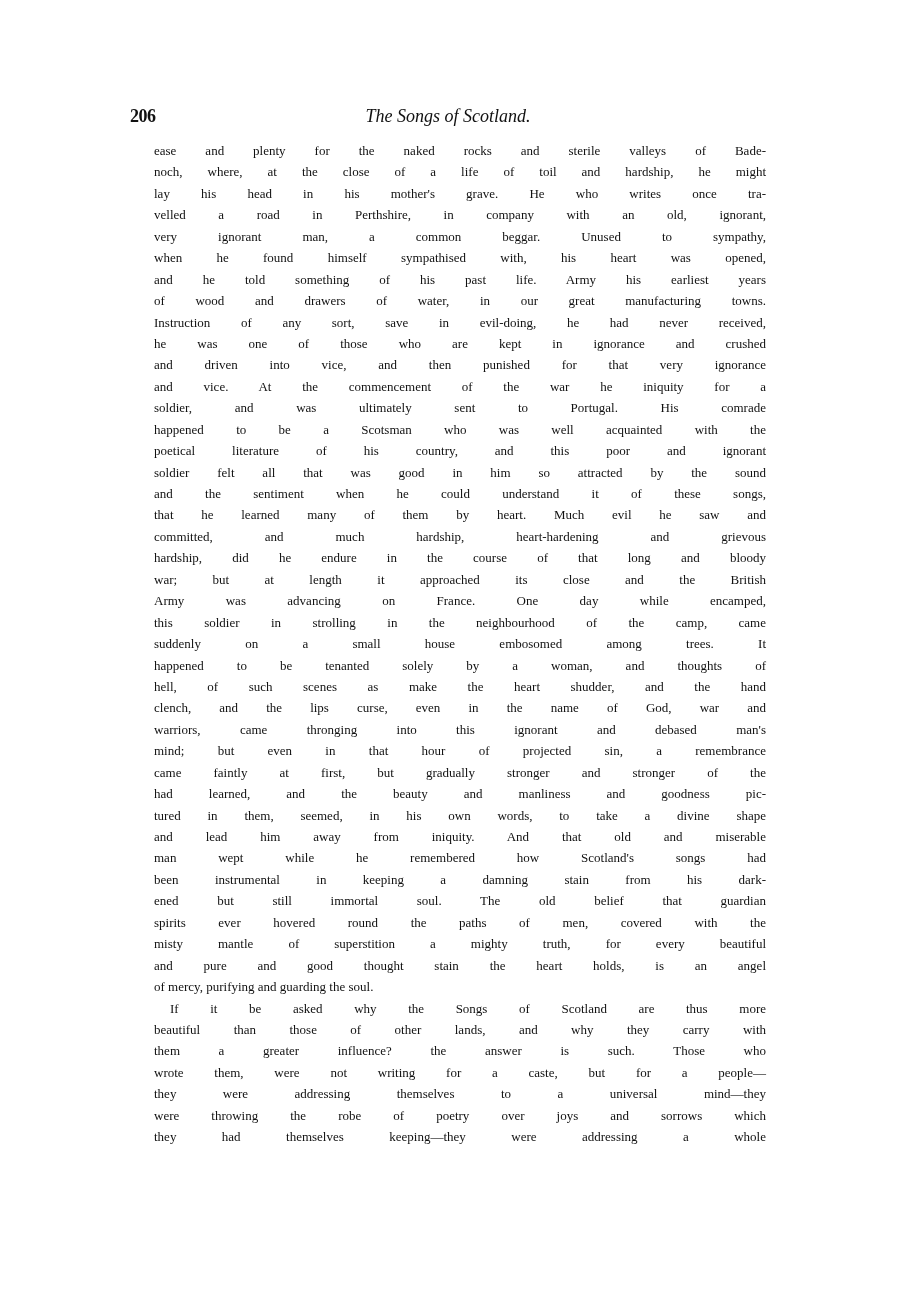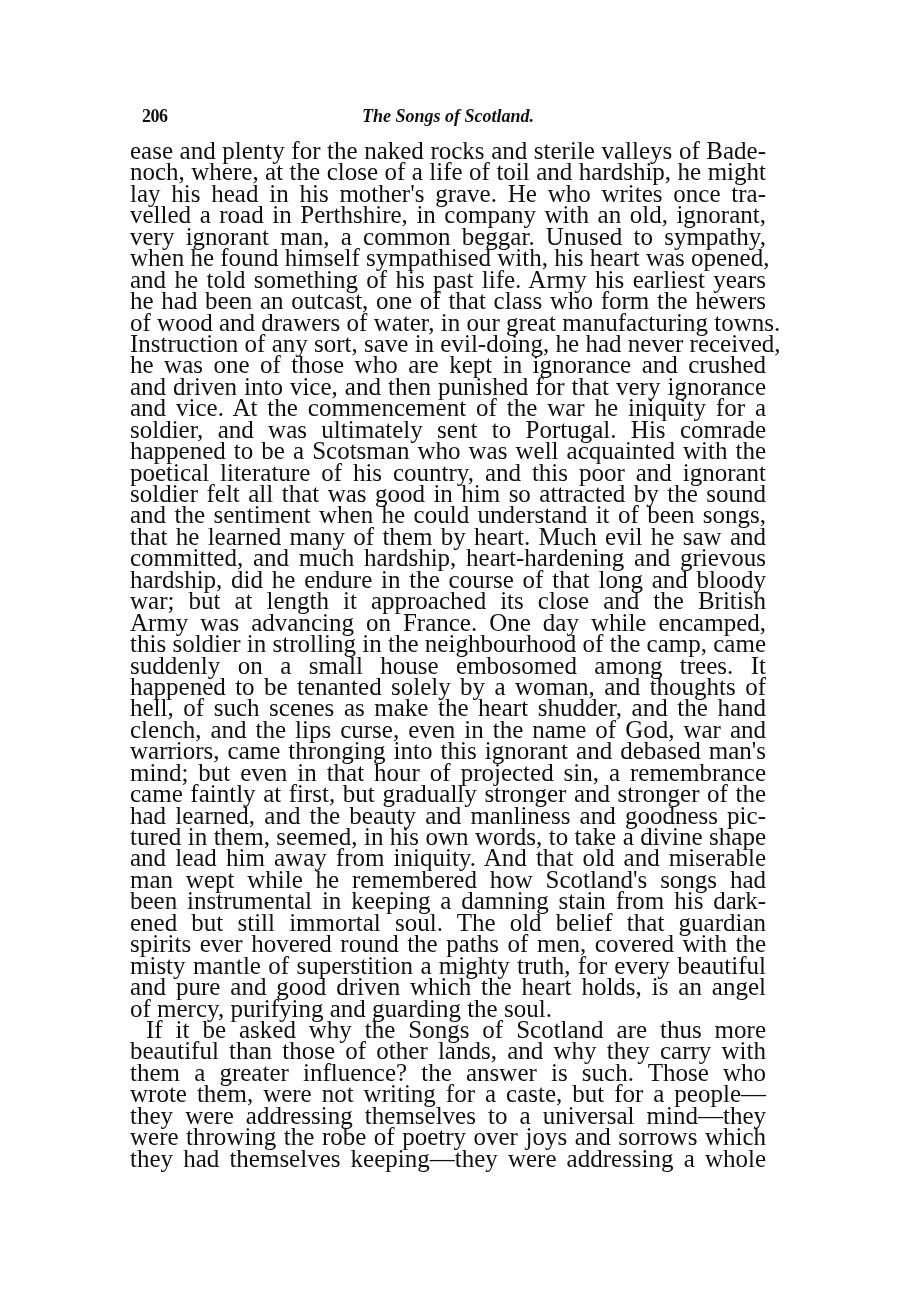"206" .page-number { left: 12px -> 0 }
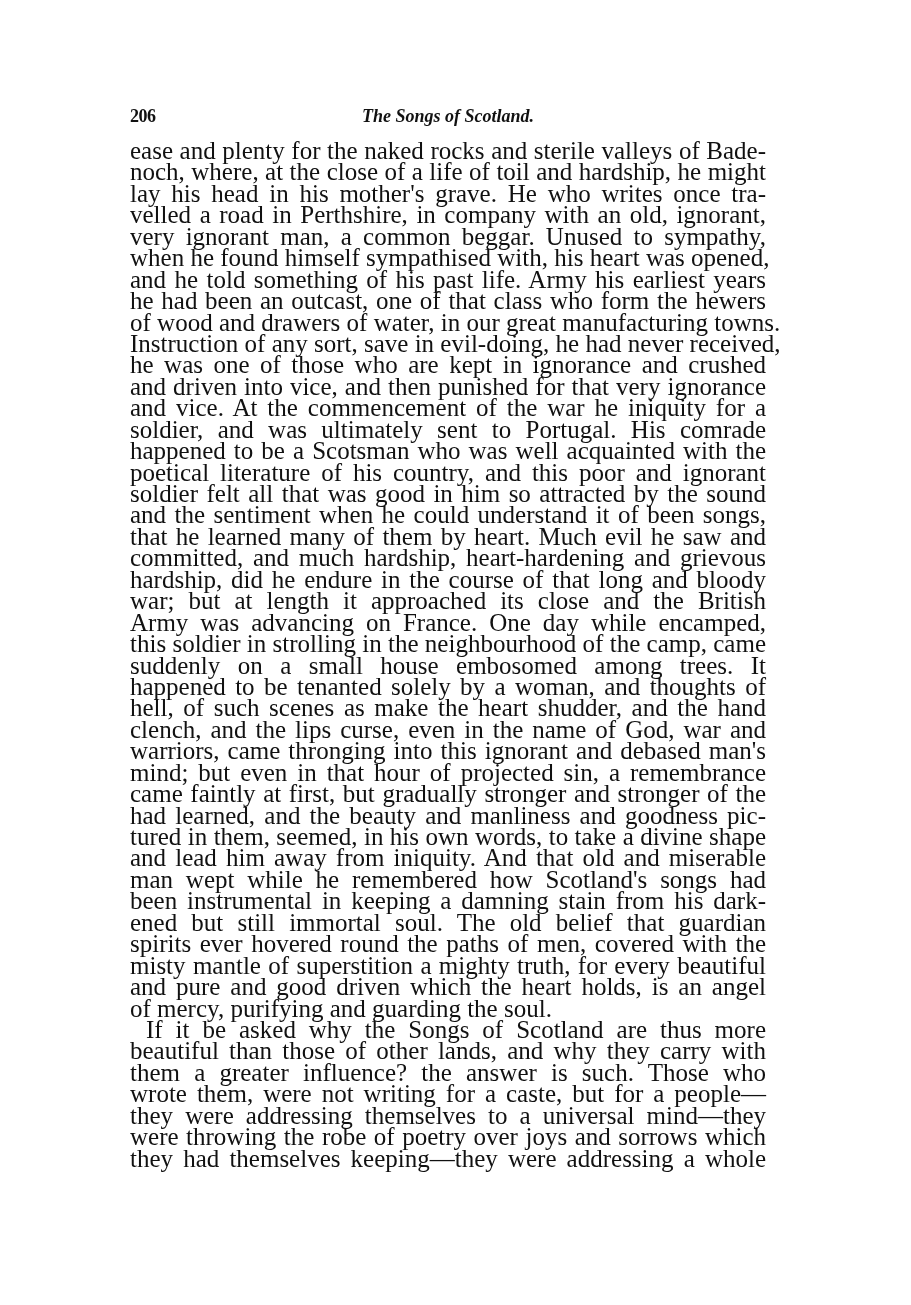"The Songs of Scotland." .running-title { font-weight: bold -> normal }
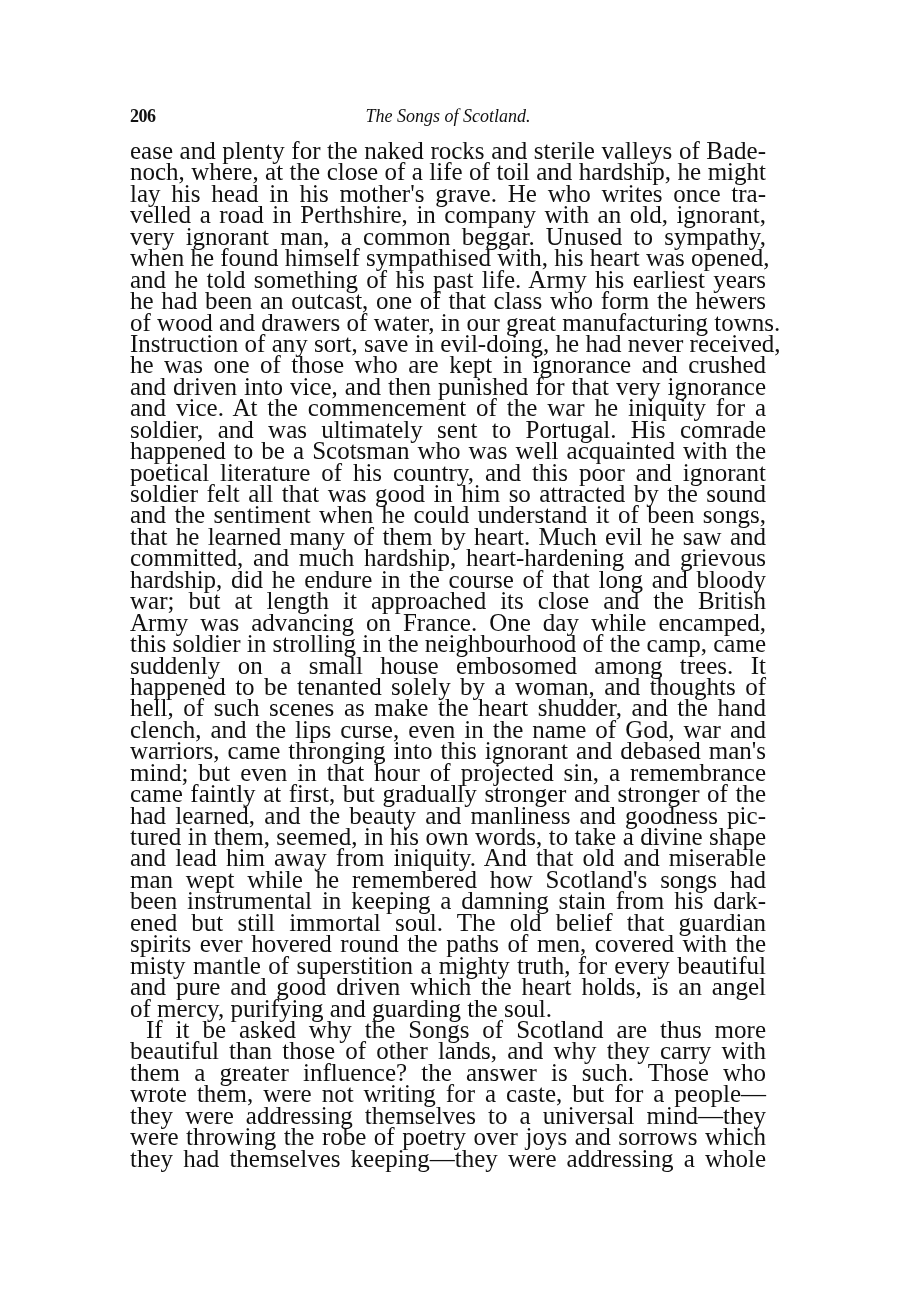"ease and plenty for the" .body-text { font-size: 25px -> 13px; margin-left: none -> 24px }
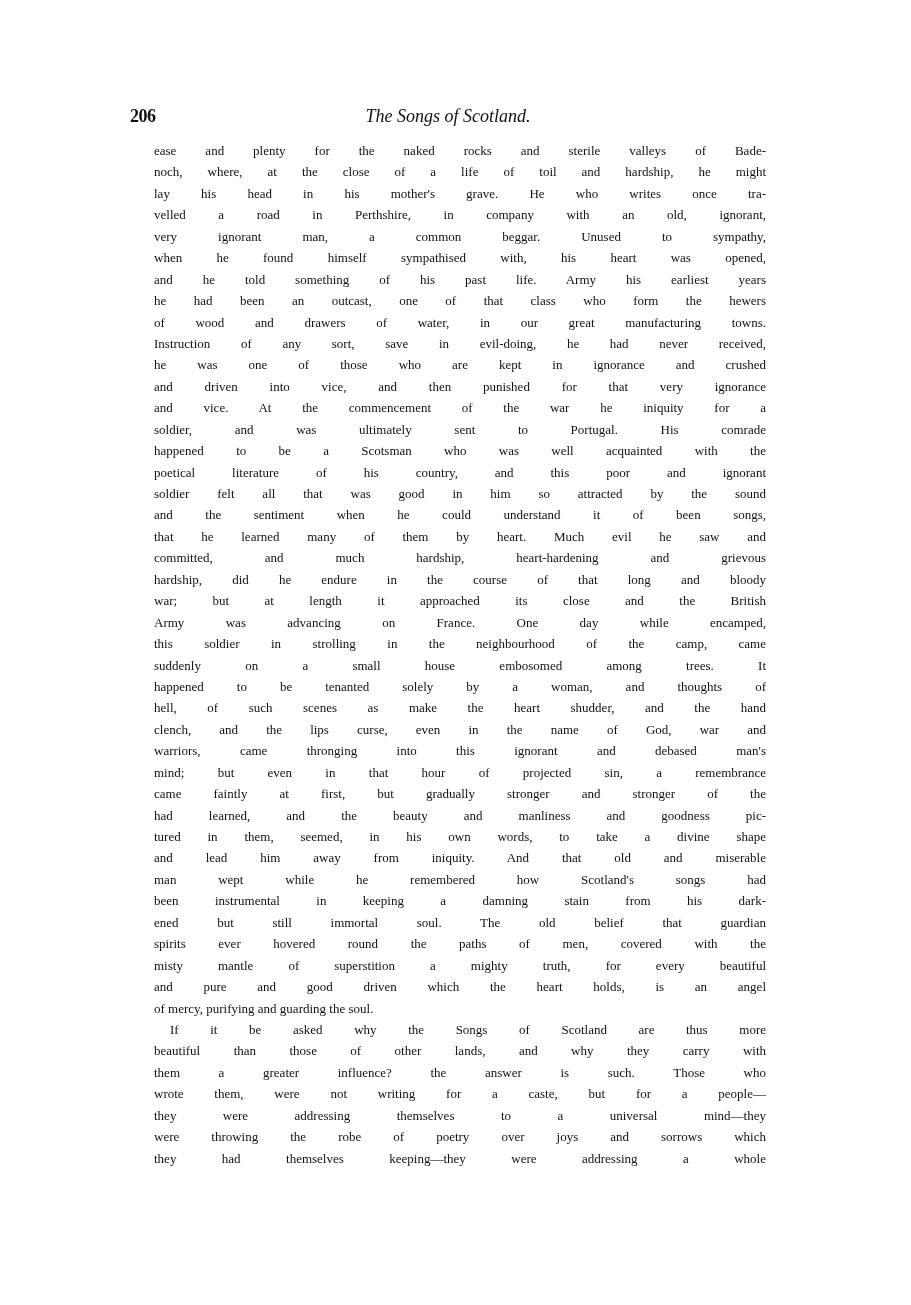"he had been an outcast," span.line { html: <span>he had been an outcast, one of that class who form the hewers</span> -> none }
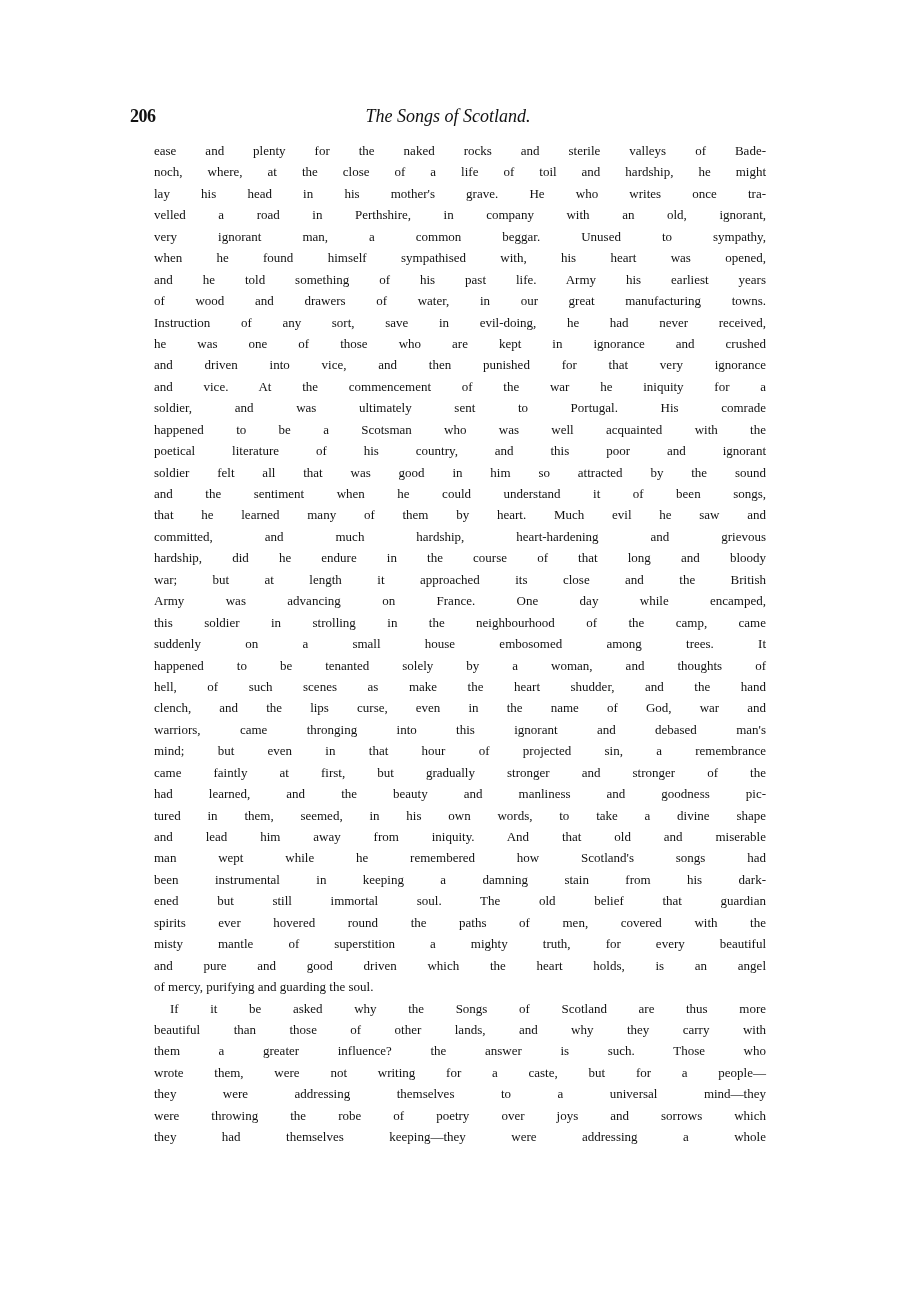"and the sentiment when he" span.line { text: been -> these }
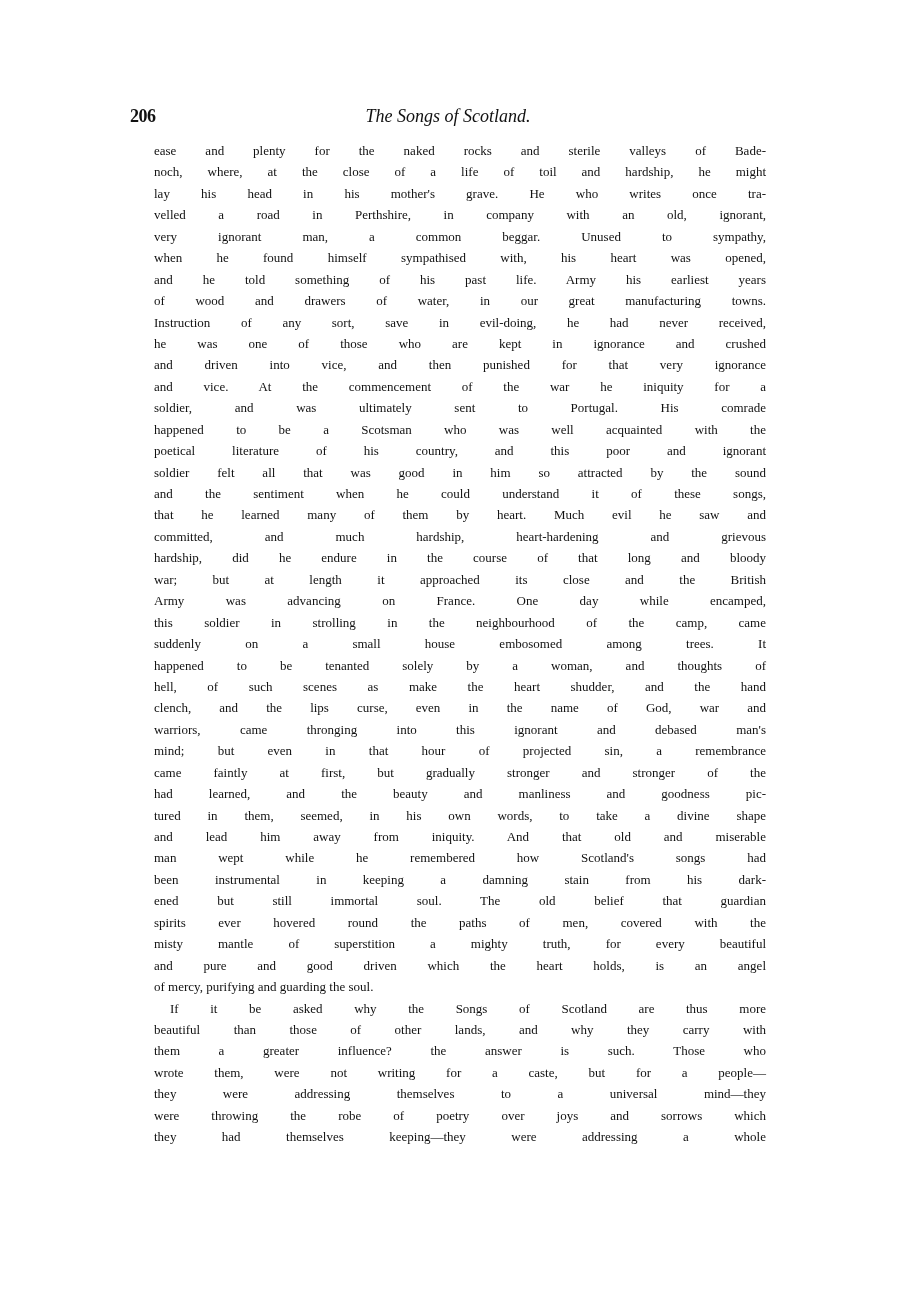"and pure and good driven" span.line { text: driven which -> thought stain }
